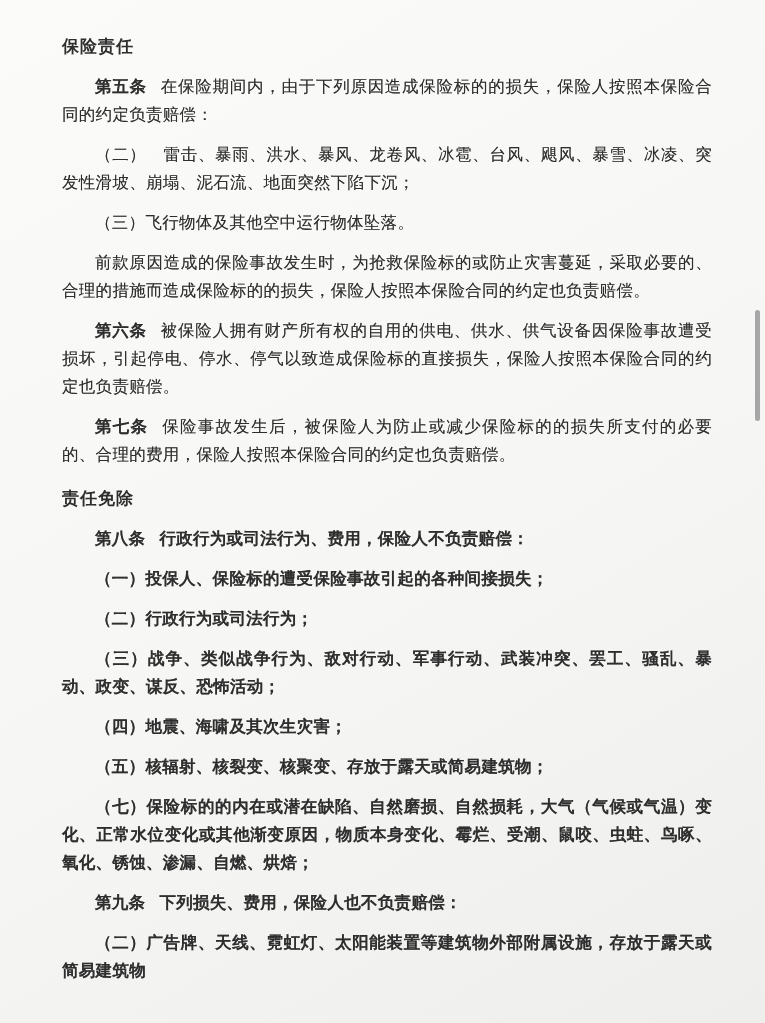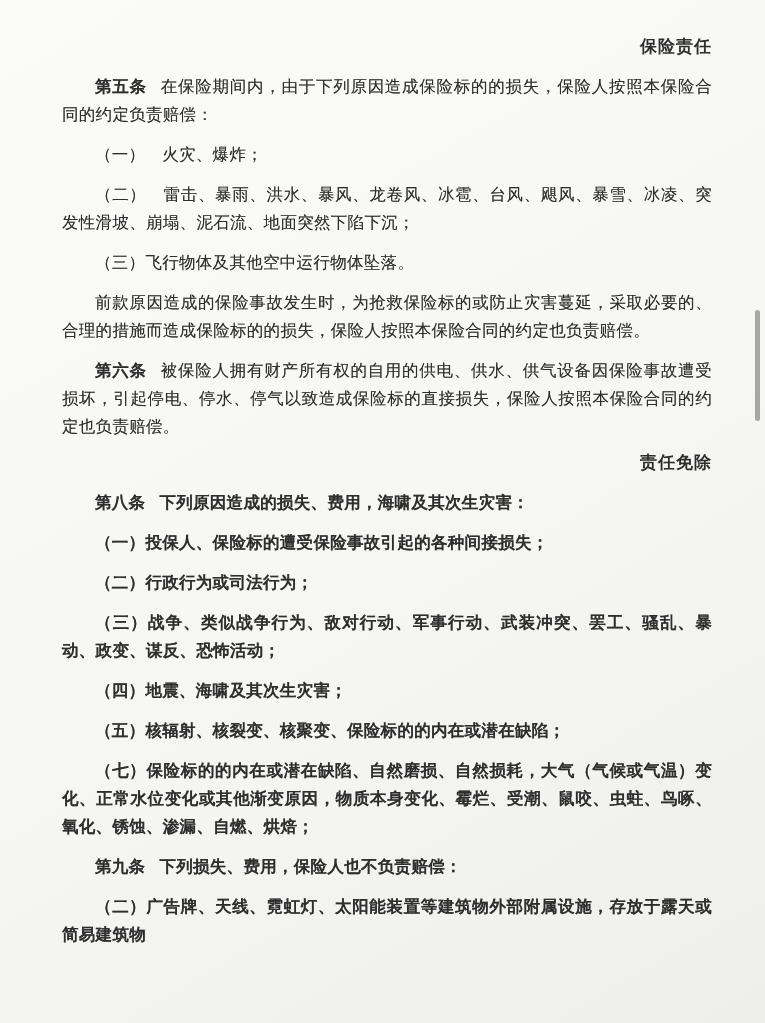"保险责任" .sec-title { text-align: right -> left }
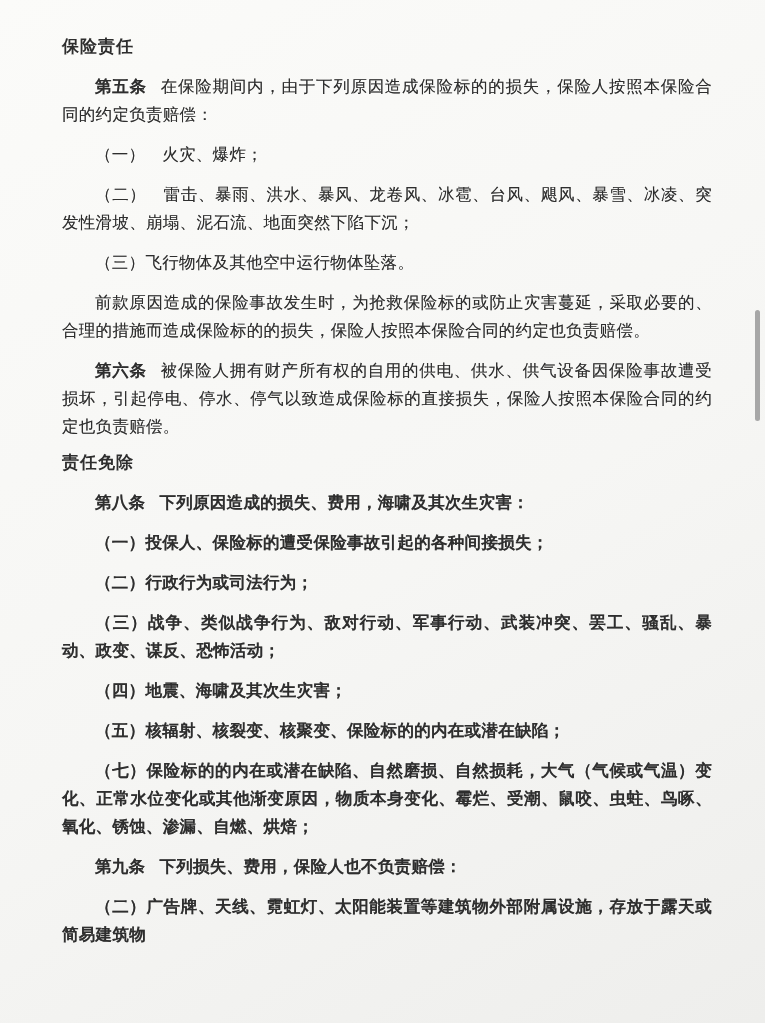"（一） 火灾、爆炸；" p.para { html: <p>（一） 火灾、爆炸；</p> -> none }
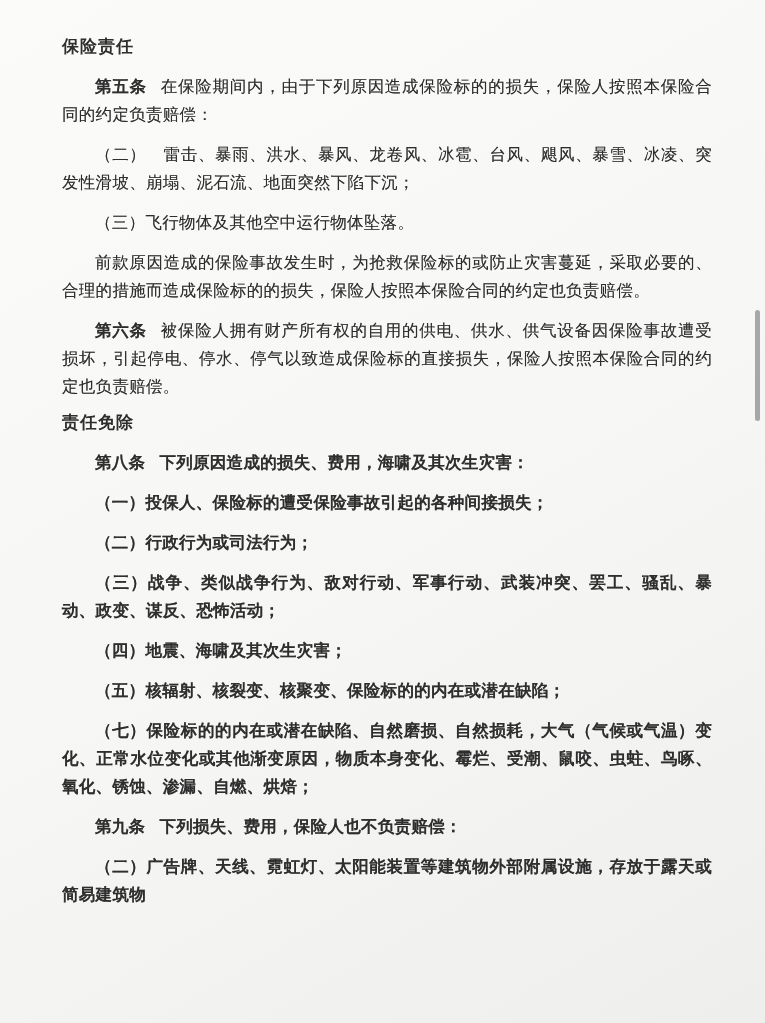"第七条" p.para { html: none -> <p><b>第七条</b><span>保险事故发生后，被保险人为防止或减少保险标的的损失所支付的必要的、合理的费用，保险人按照本保险合同的约定也负责赔偿。</span></p> }
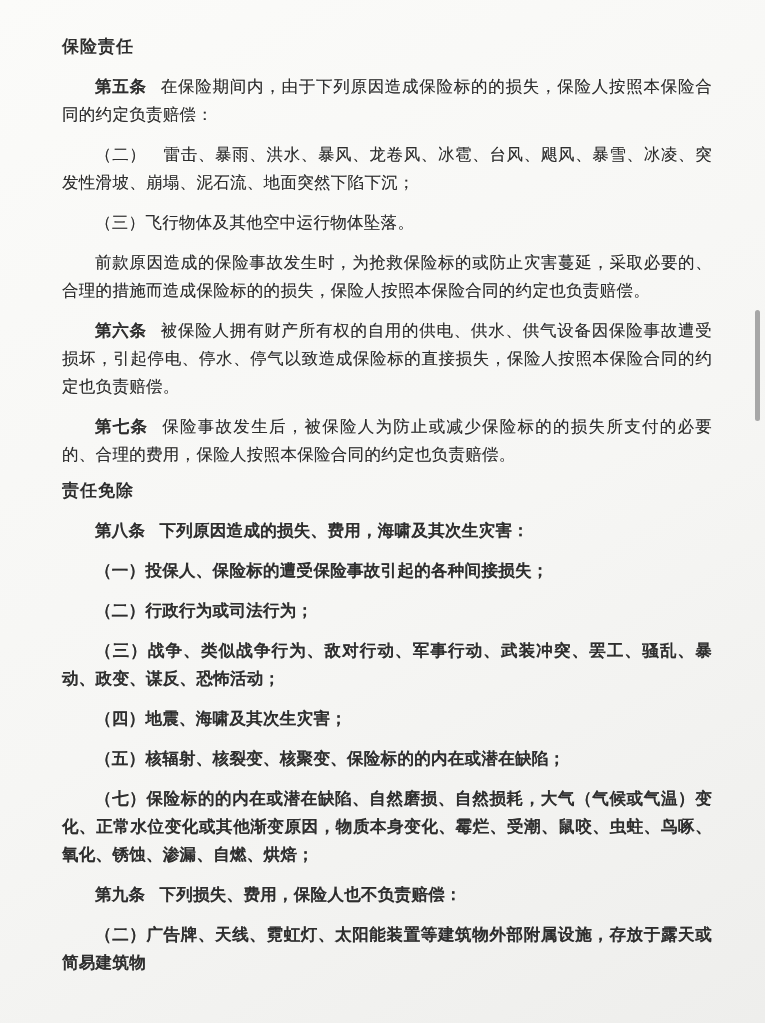"责任免除" .sec-title.second { margin-top: 8px -> 16px }
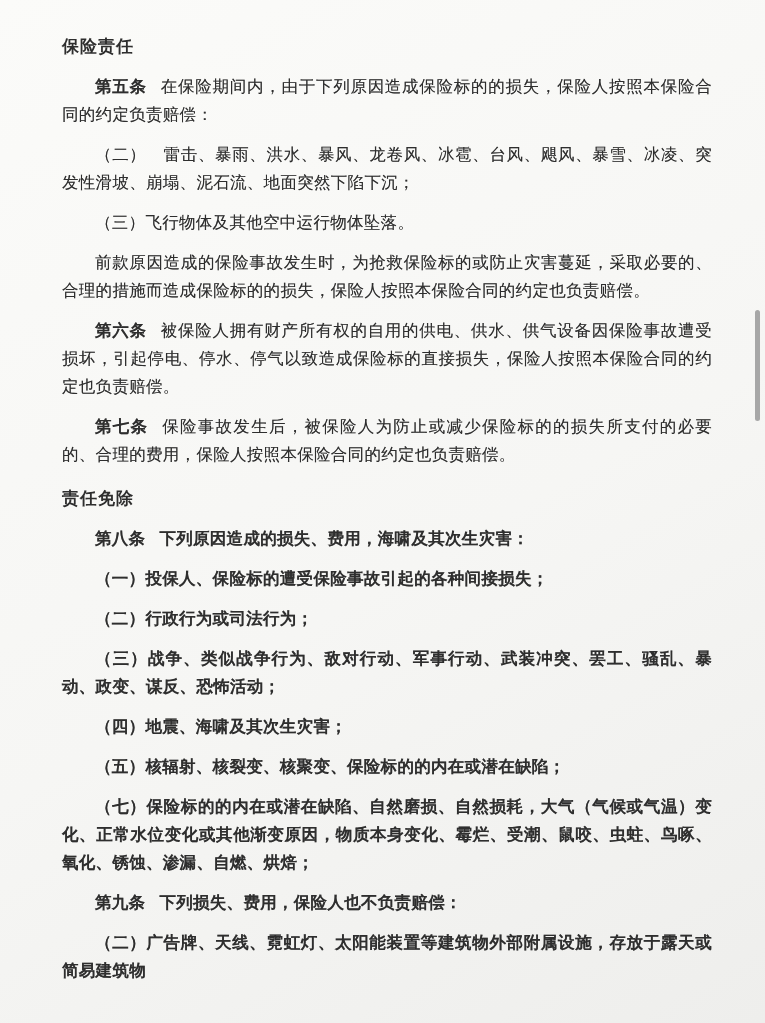"下列原因造成的损失、费用，海啸及其次生灾害：" span { text: 下列原因造成的损失、费用，海啸及其次生灾害 -> 行政行为或司法行为、费用，保险人不负责赔偿 }
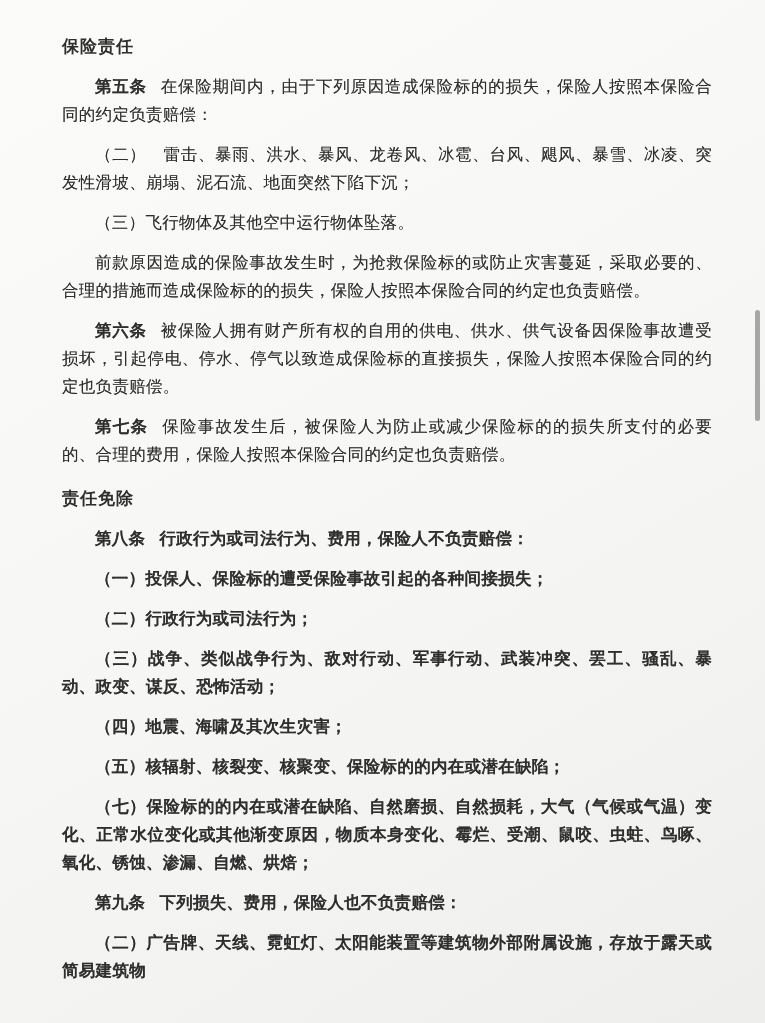"（五）核辐射、核裂变、核聚变、保险标的的内在或潜在缺陷；" p.para { text: 保险标的的内在或潜在缺陷 -> 存放于露天或简易建筑物 }
